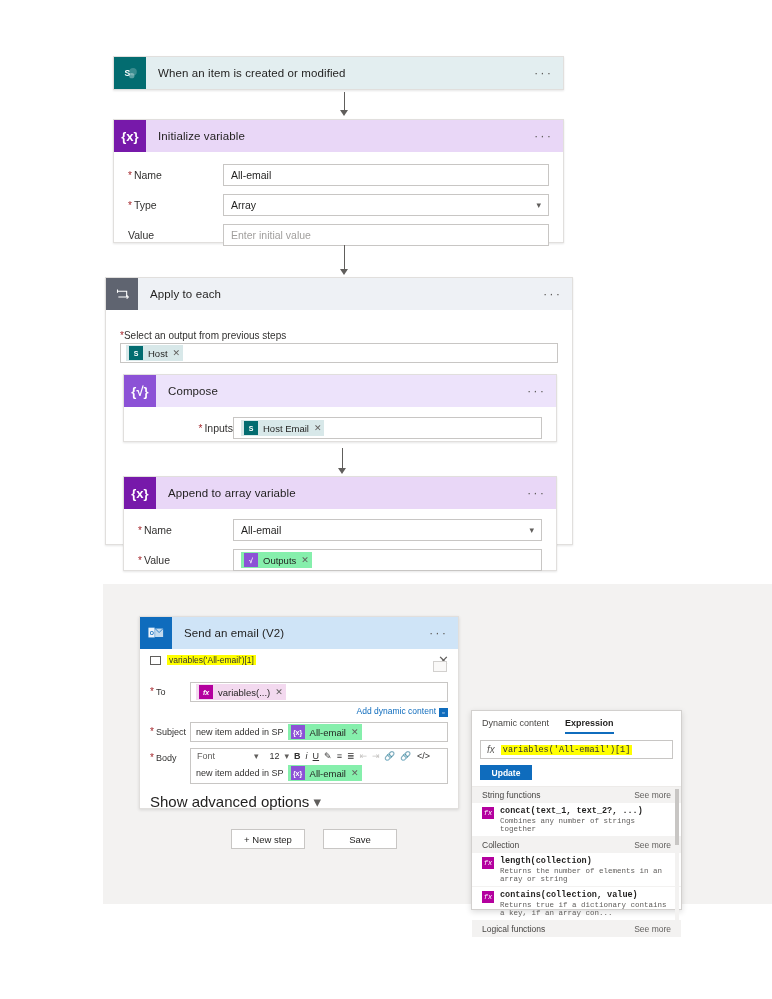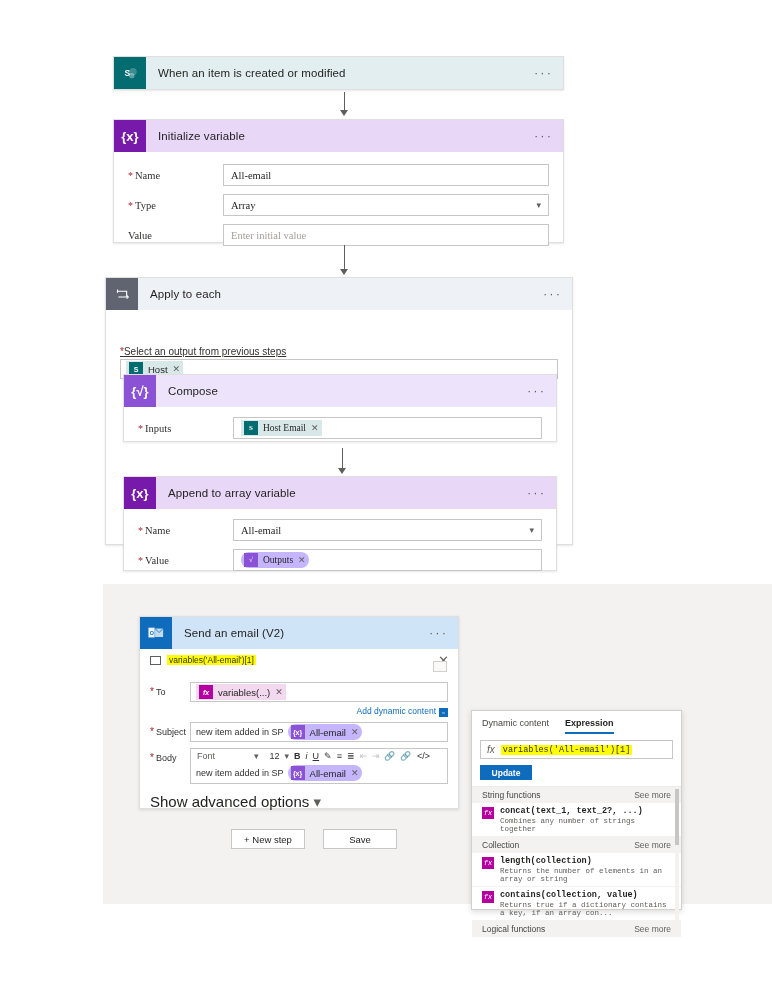"Name" .frow { font-family: Liberation Serif, serif -> none }
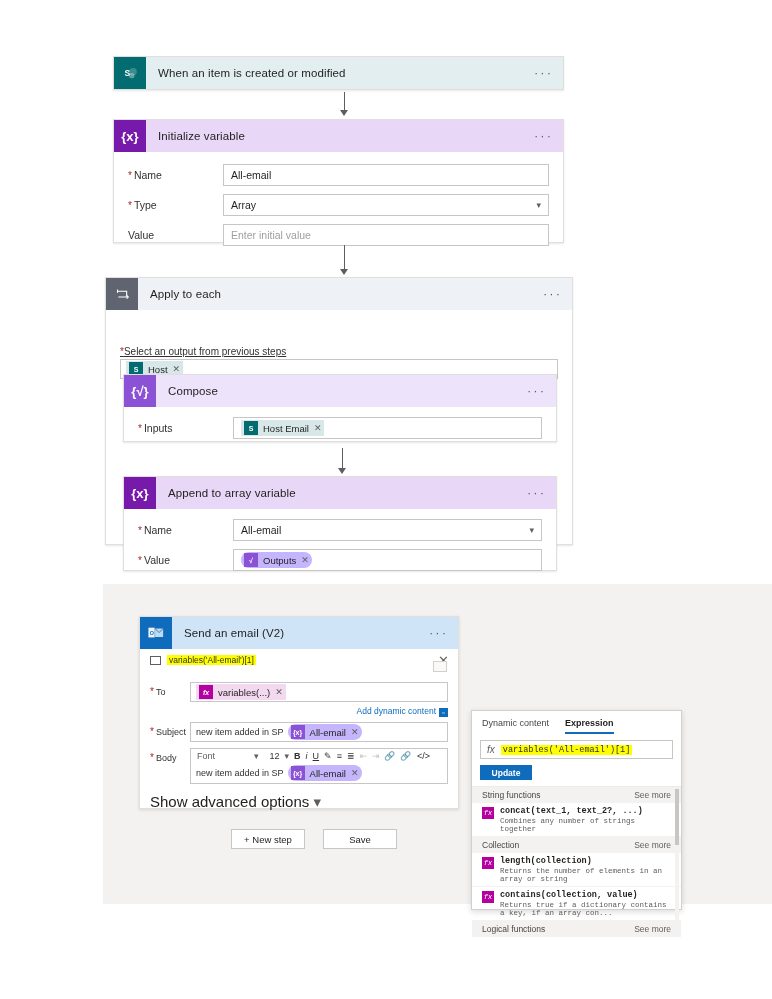"*Select an output from previous" div.loop-label { margin-top: 30px -> 14px; text-decoration: underline -> none }
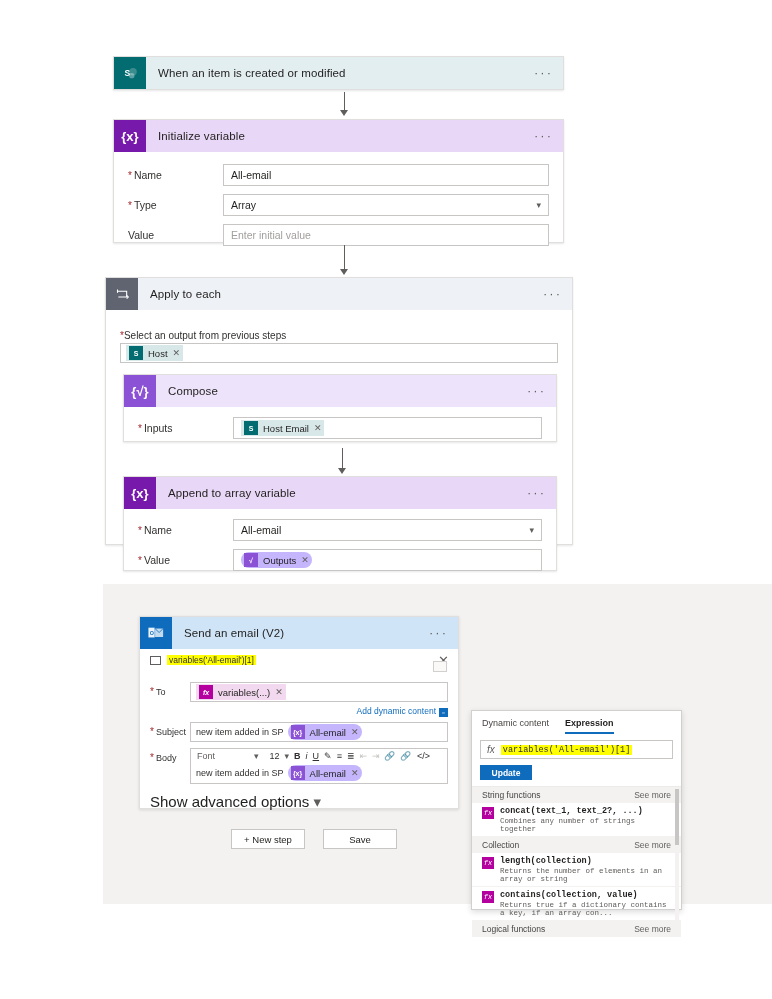"Inputs" div.frow { text-align: none -> right }
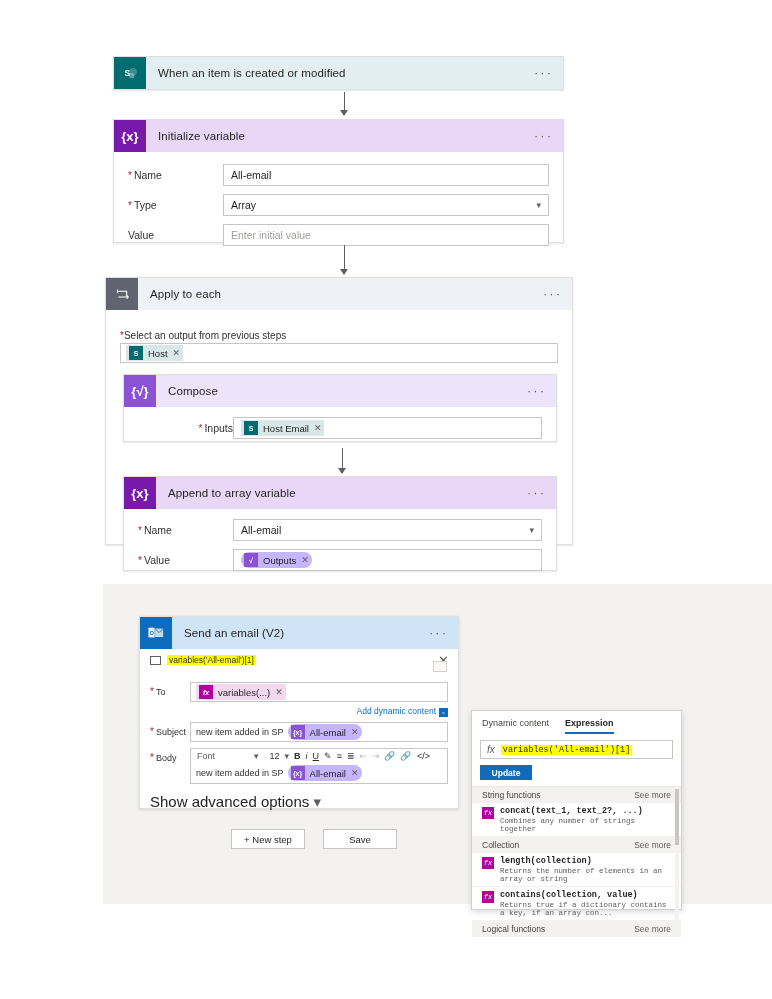"Outputs" .tk-var { background: #c4b5fd -> #86efac; border-radius: 8px -> none }
